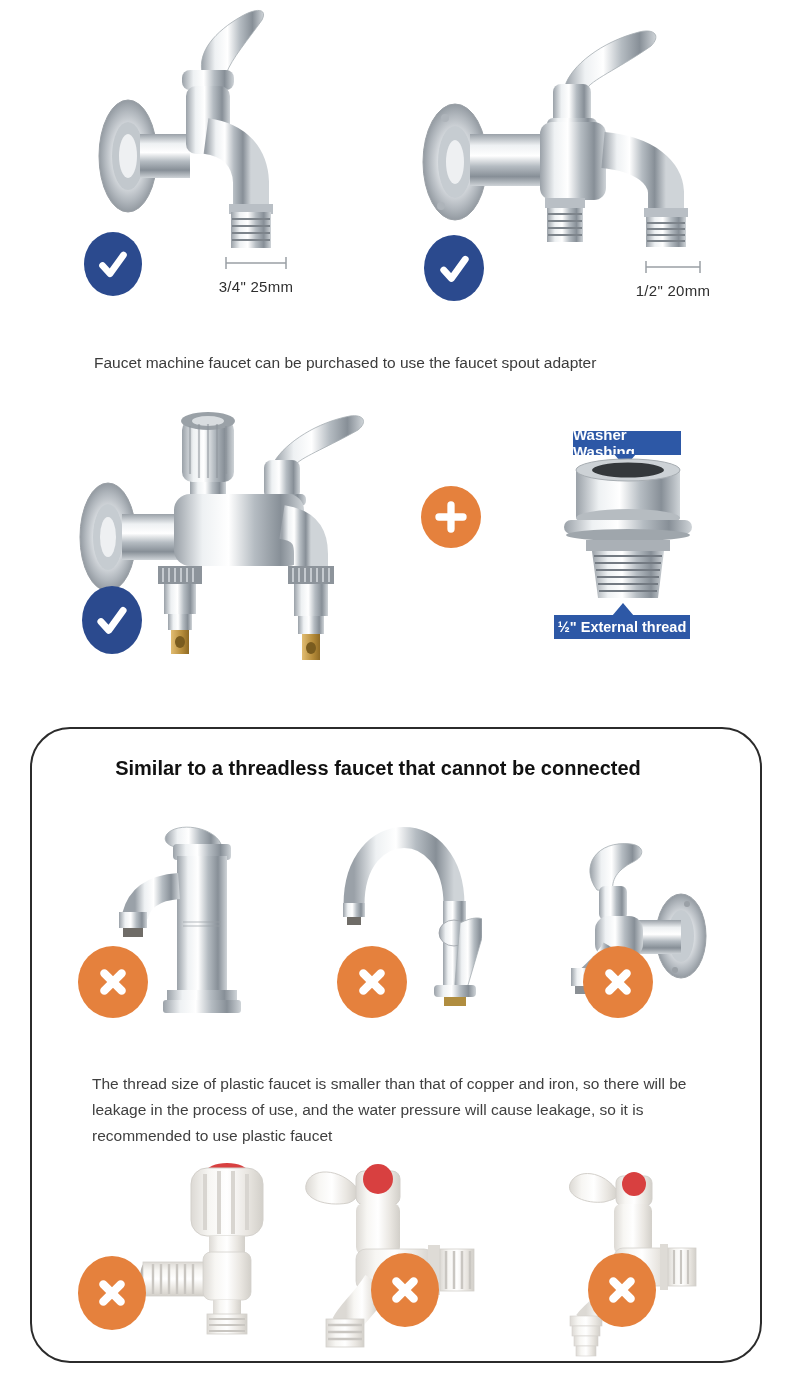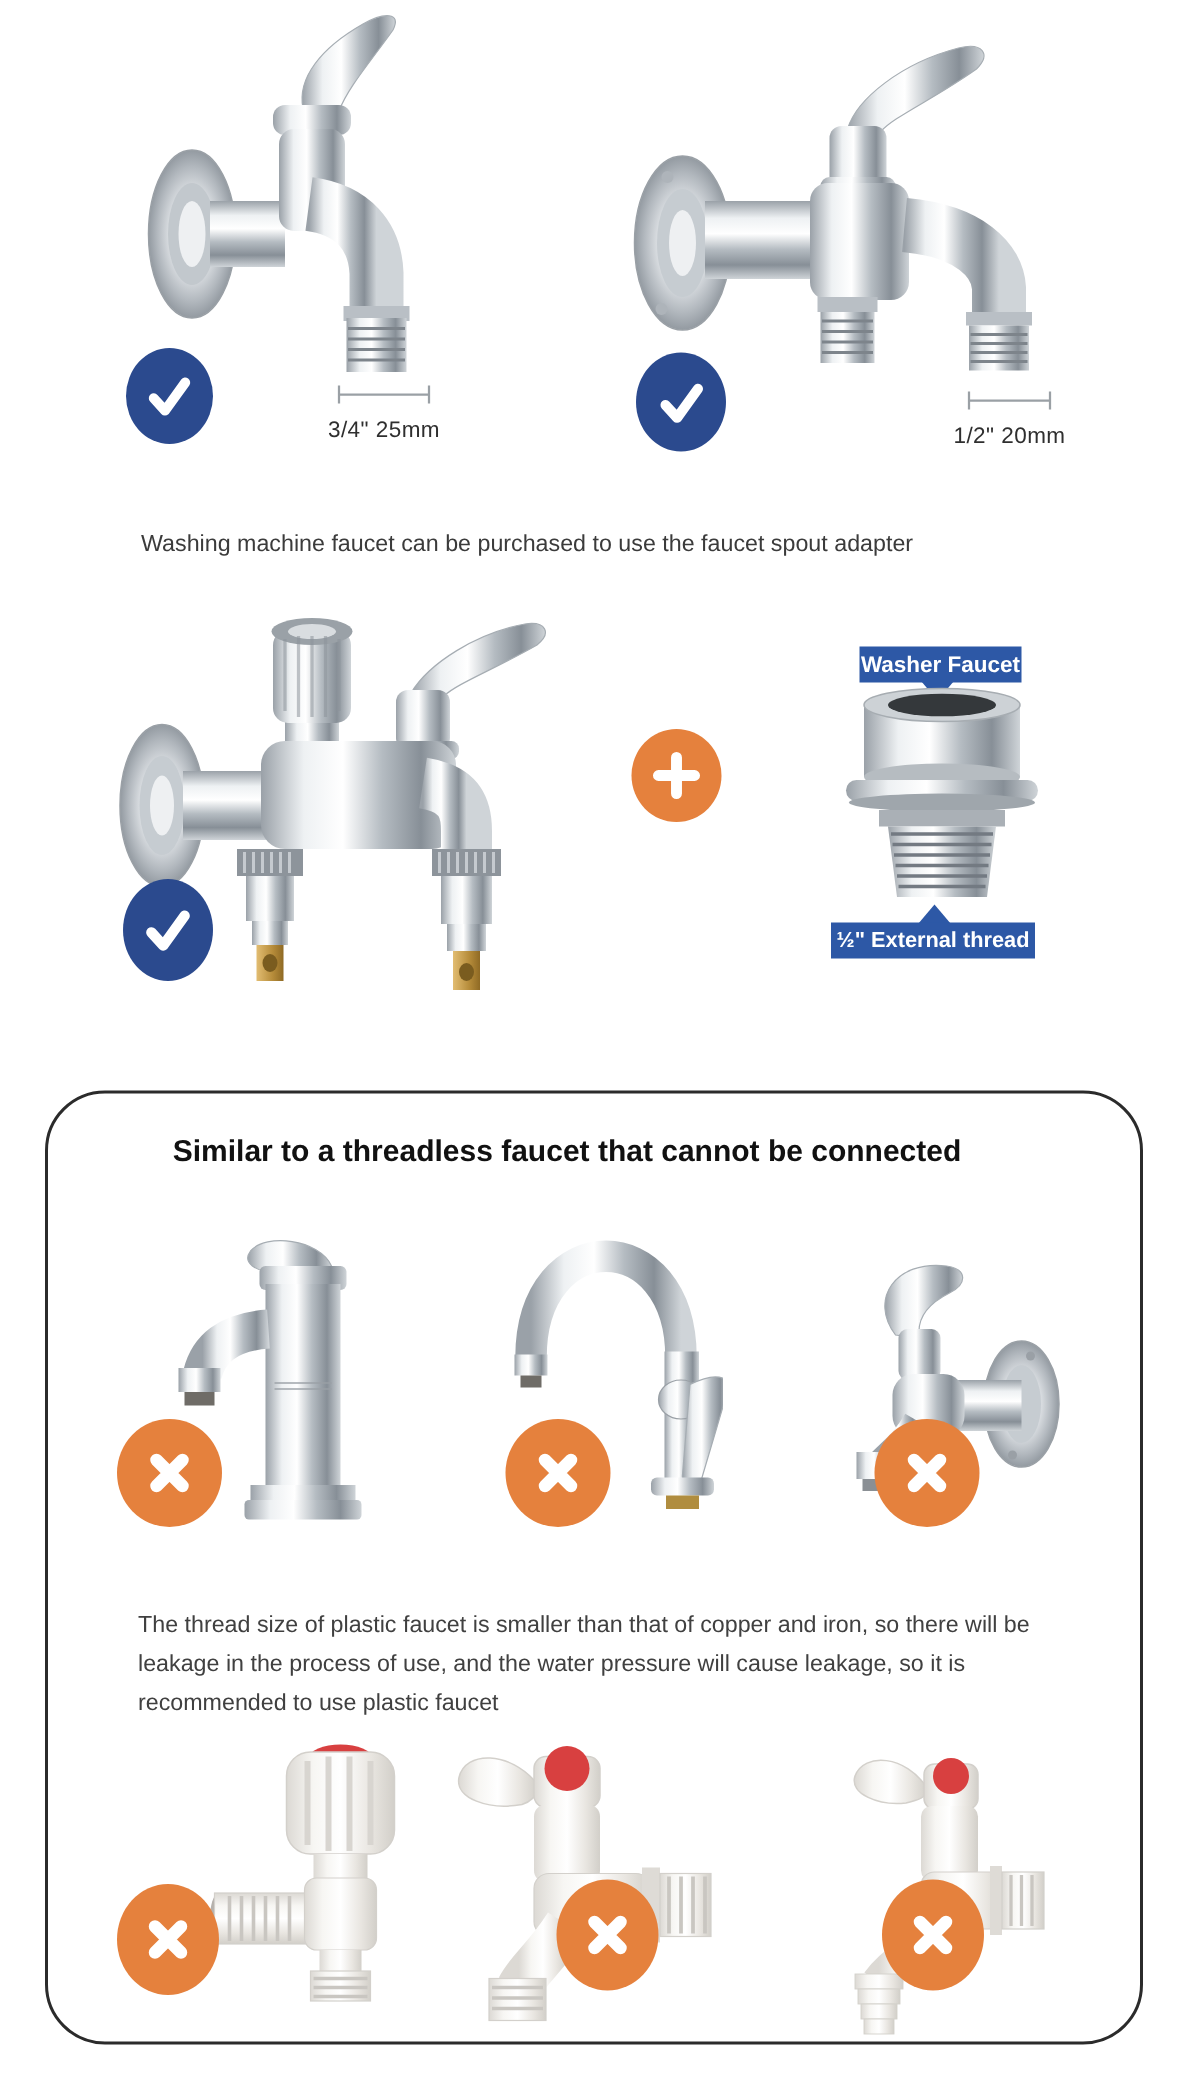"Washing machine faucet can be" div.caption { text: Washing -> Faucet }
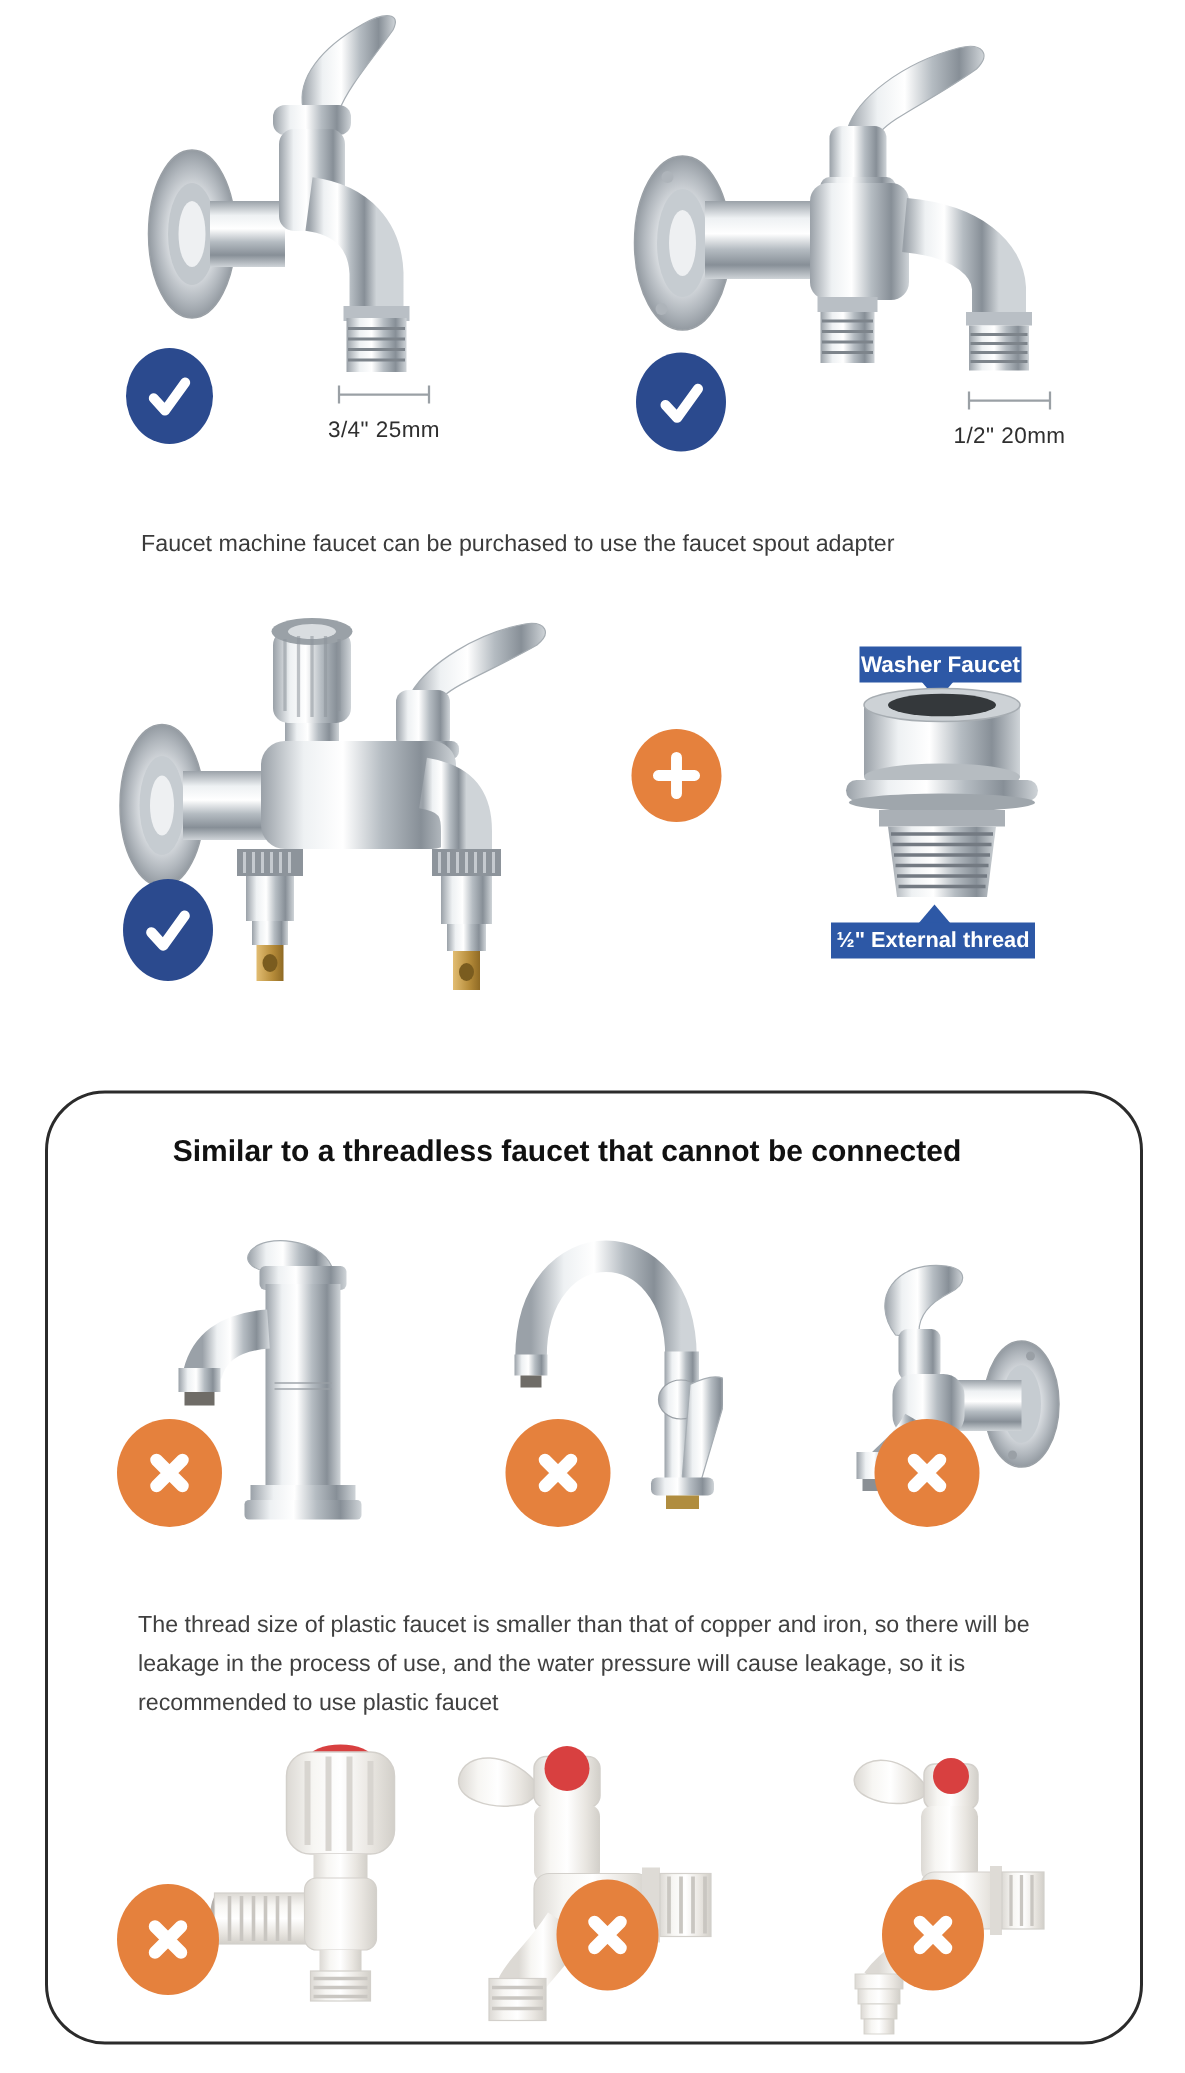"Washer Faucet" div.callout { text: Faucet -> Washing }
